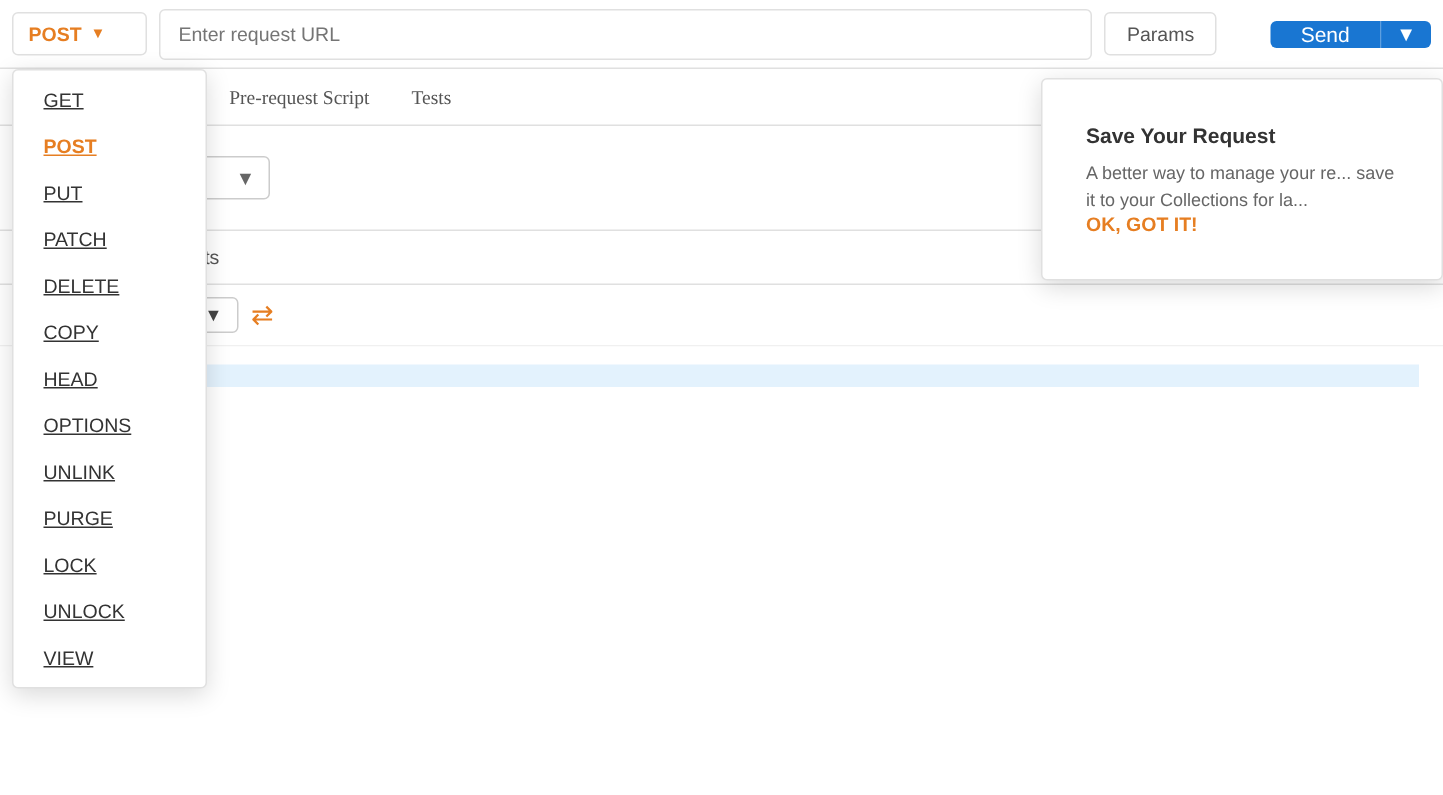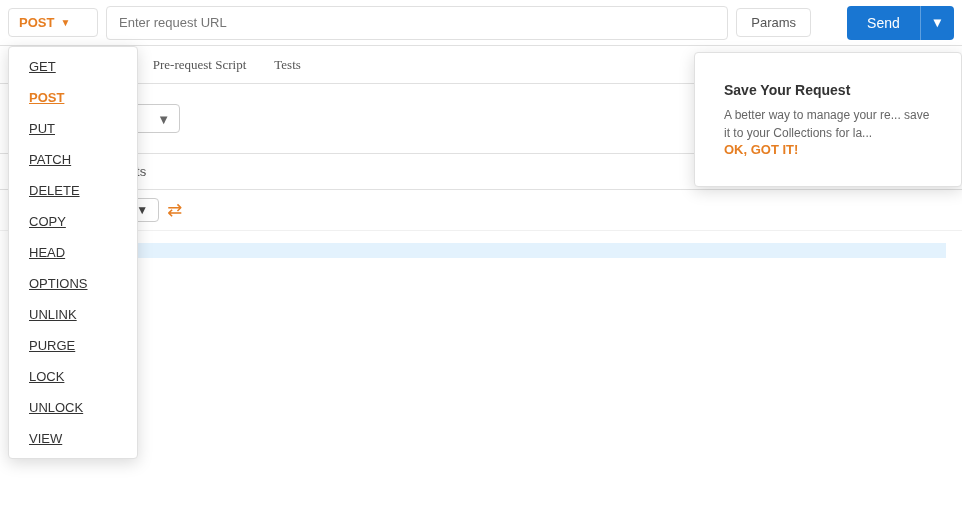"Send" .send-button-group { height: 34px -> 18px }
